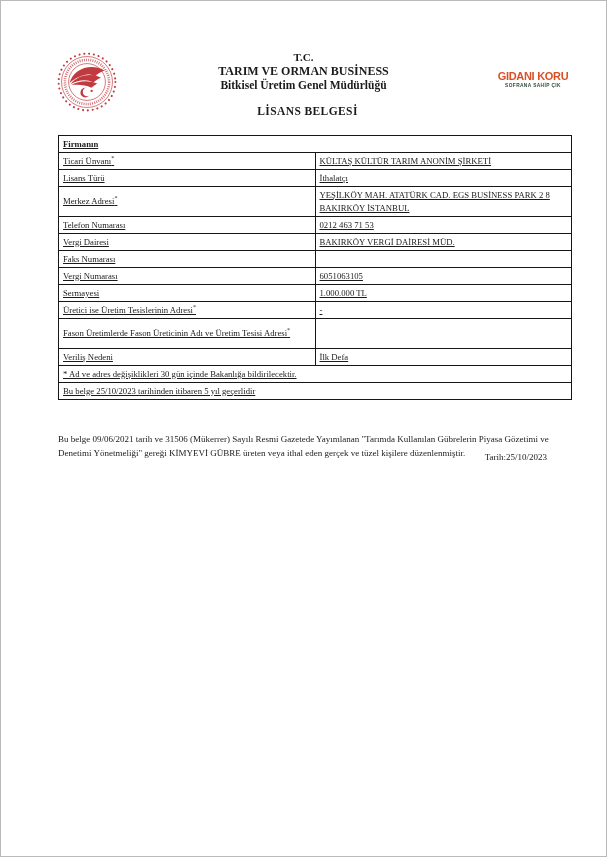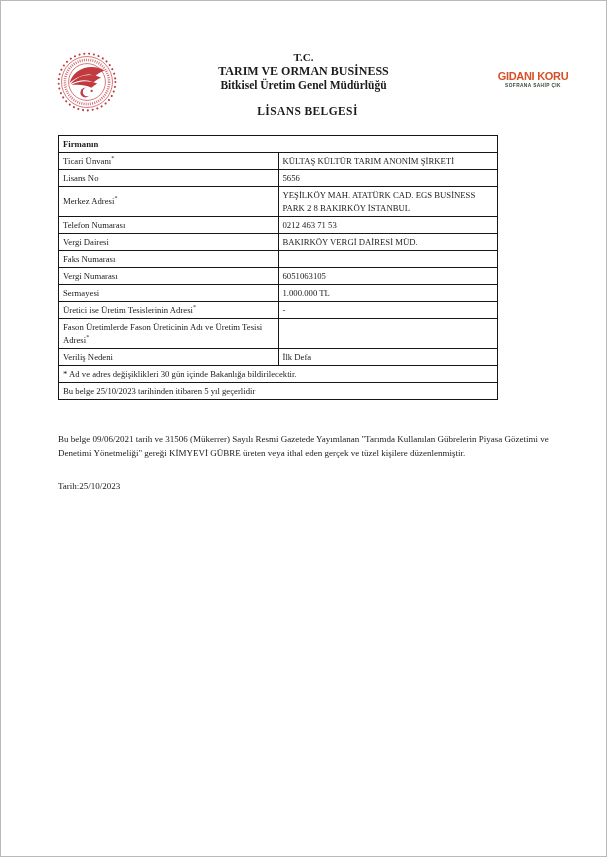"Firmanın" table.doc { text-decoration: none -> underline; width: 440px -> 514px }
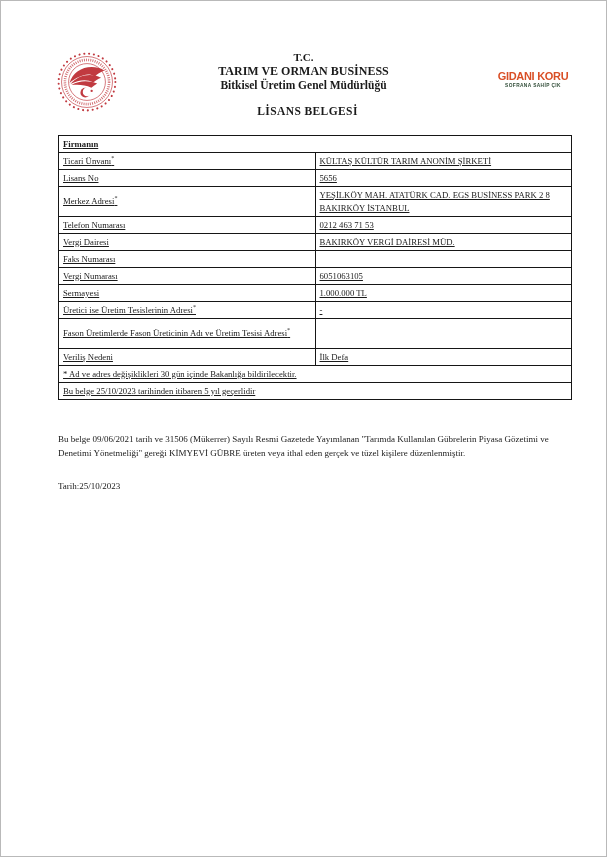"Lisans Türü" tr.h1 { html: none -> <tr> <td><span>Lisans Türü</span><sup></sup></td> <td>İthalatçı</td> </tr> }
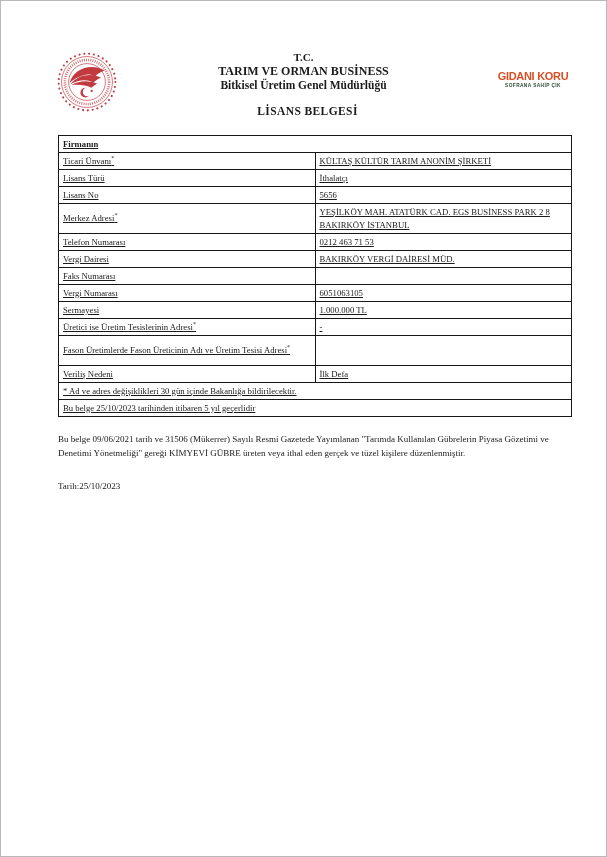"Lisans No" tr.h1 { html: <tr> <td><span>Lisans No</span><sup></sup></td> <td>5656</td> </tr> -> none }
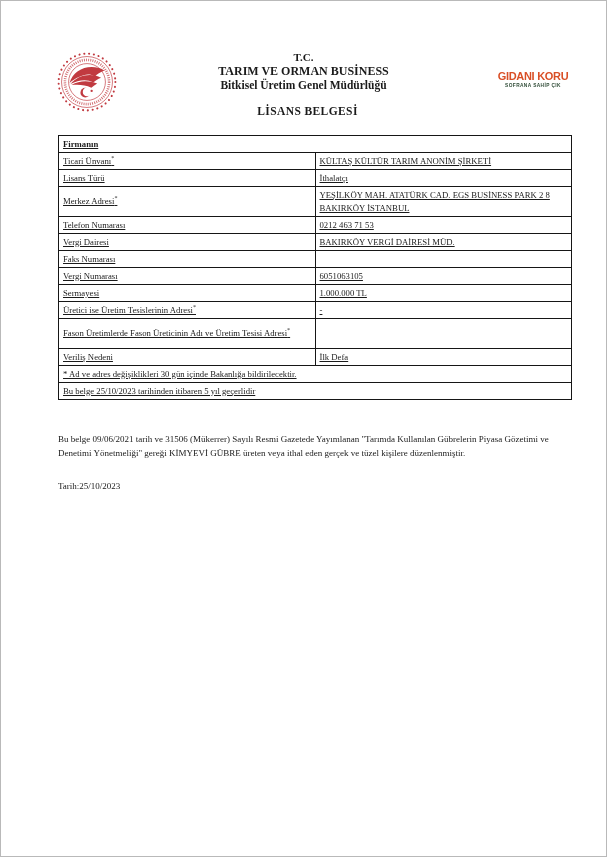"Tarih:25/10/2023" .foot-date { text-align: left -> right; top: 480px -> 451px }
